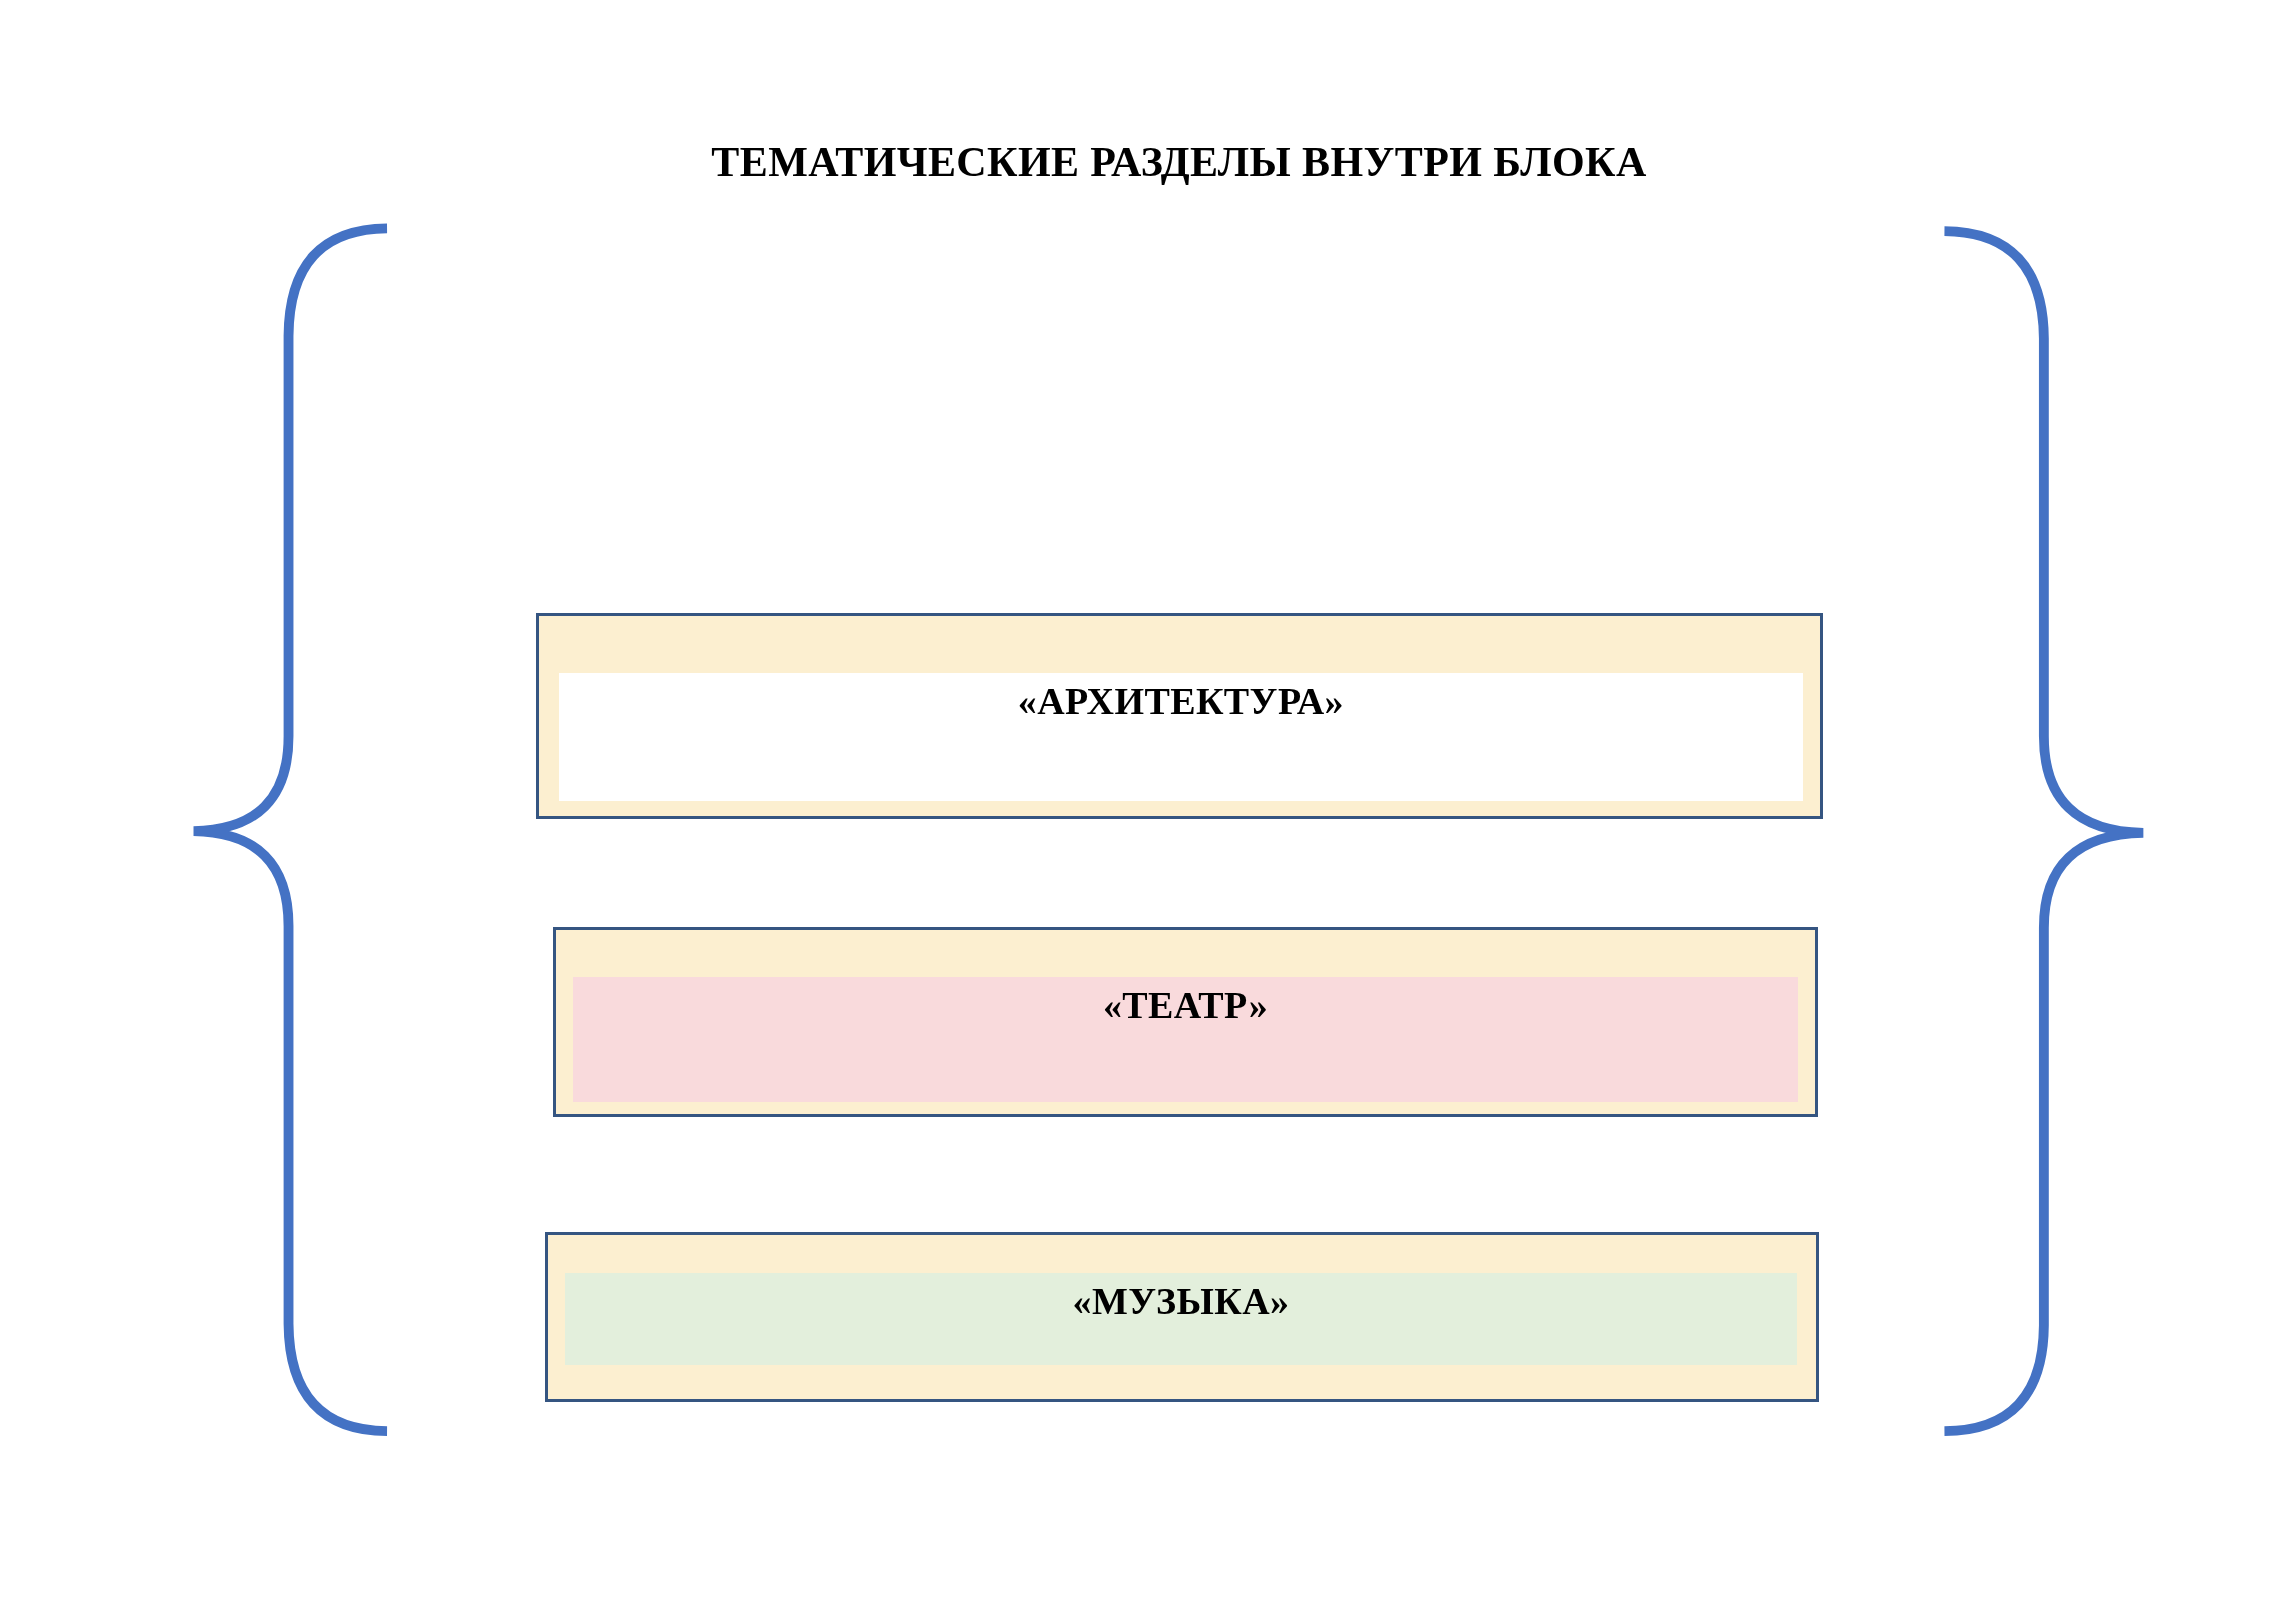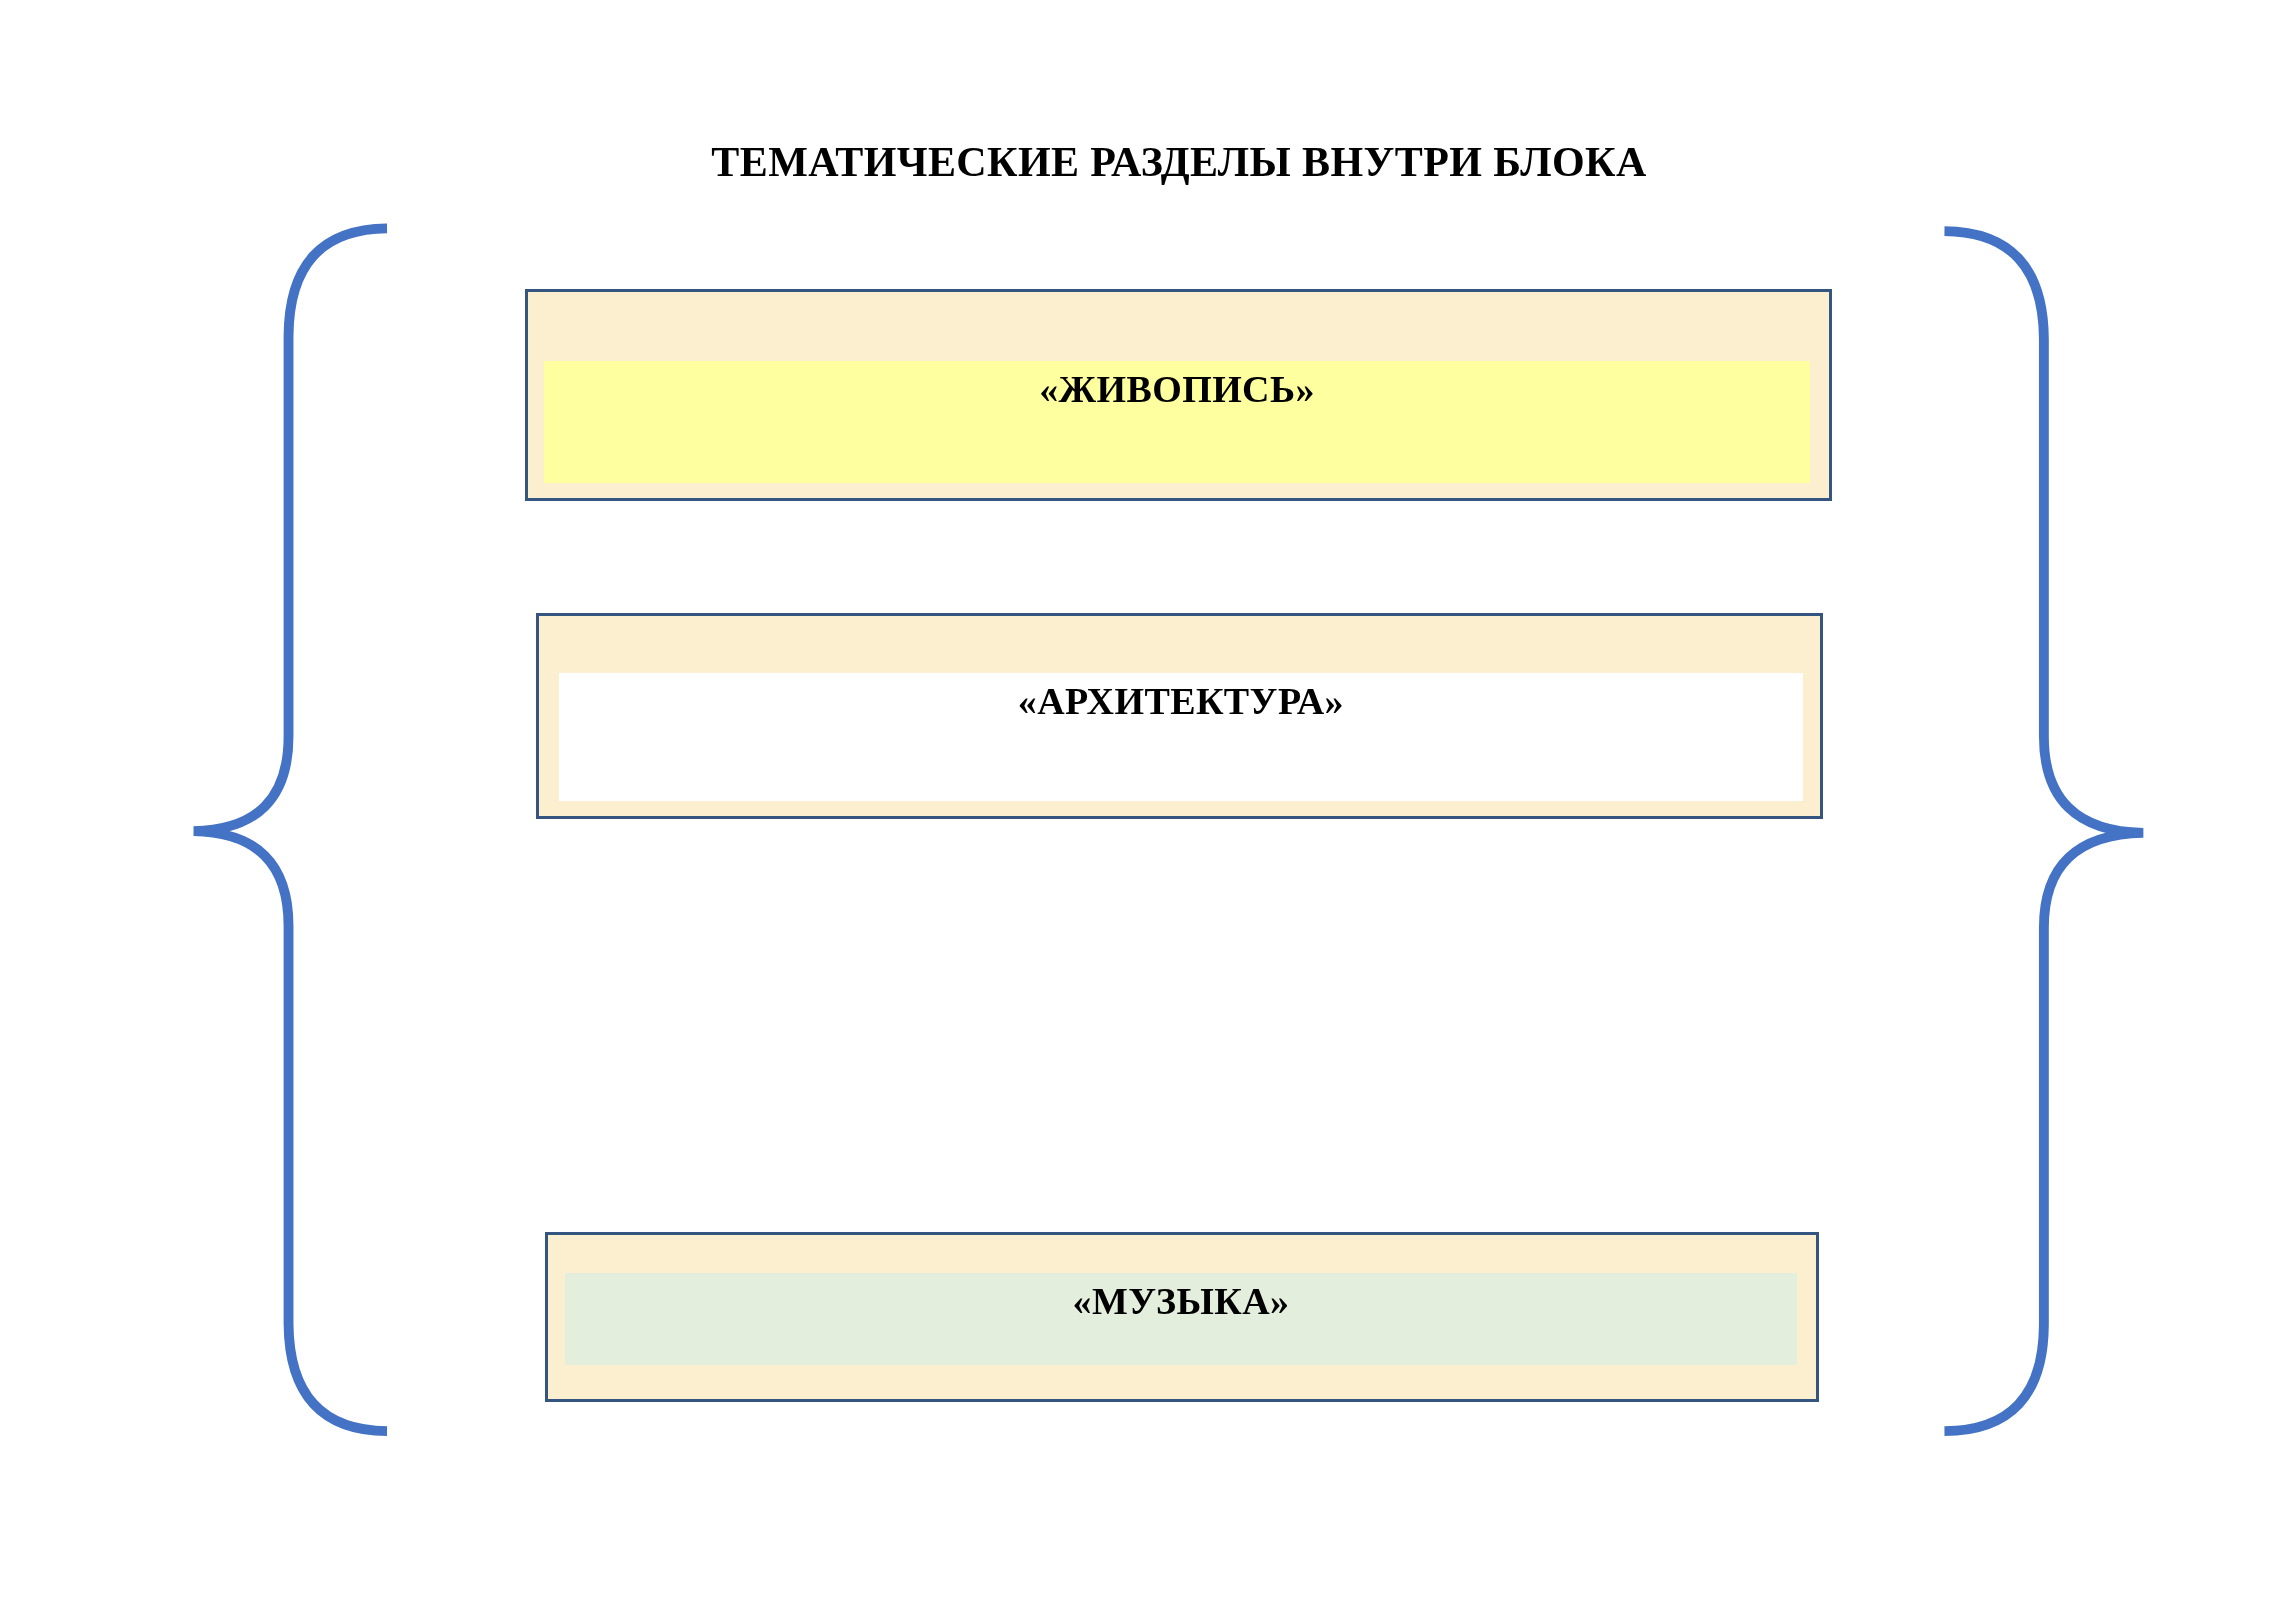"«ЖИВОПИСЬ»" div.card { html: <div> <div> <div>«ЖИВОПИСЬ»</div> </div> </div> -> none }
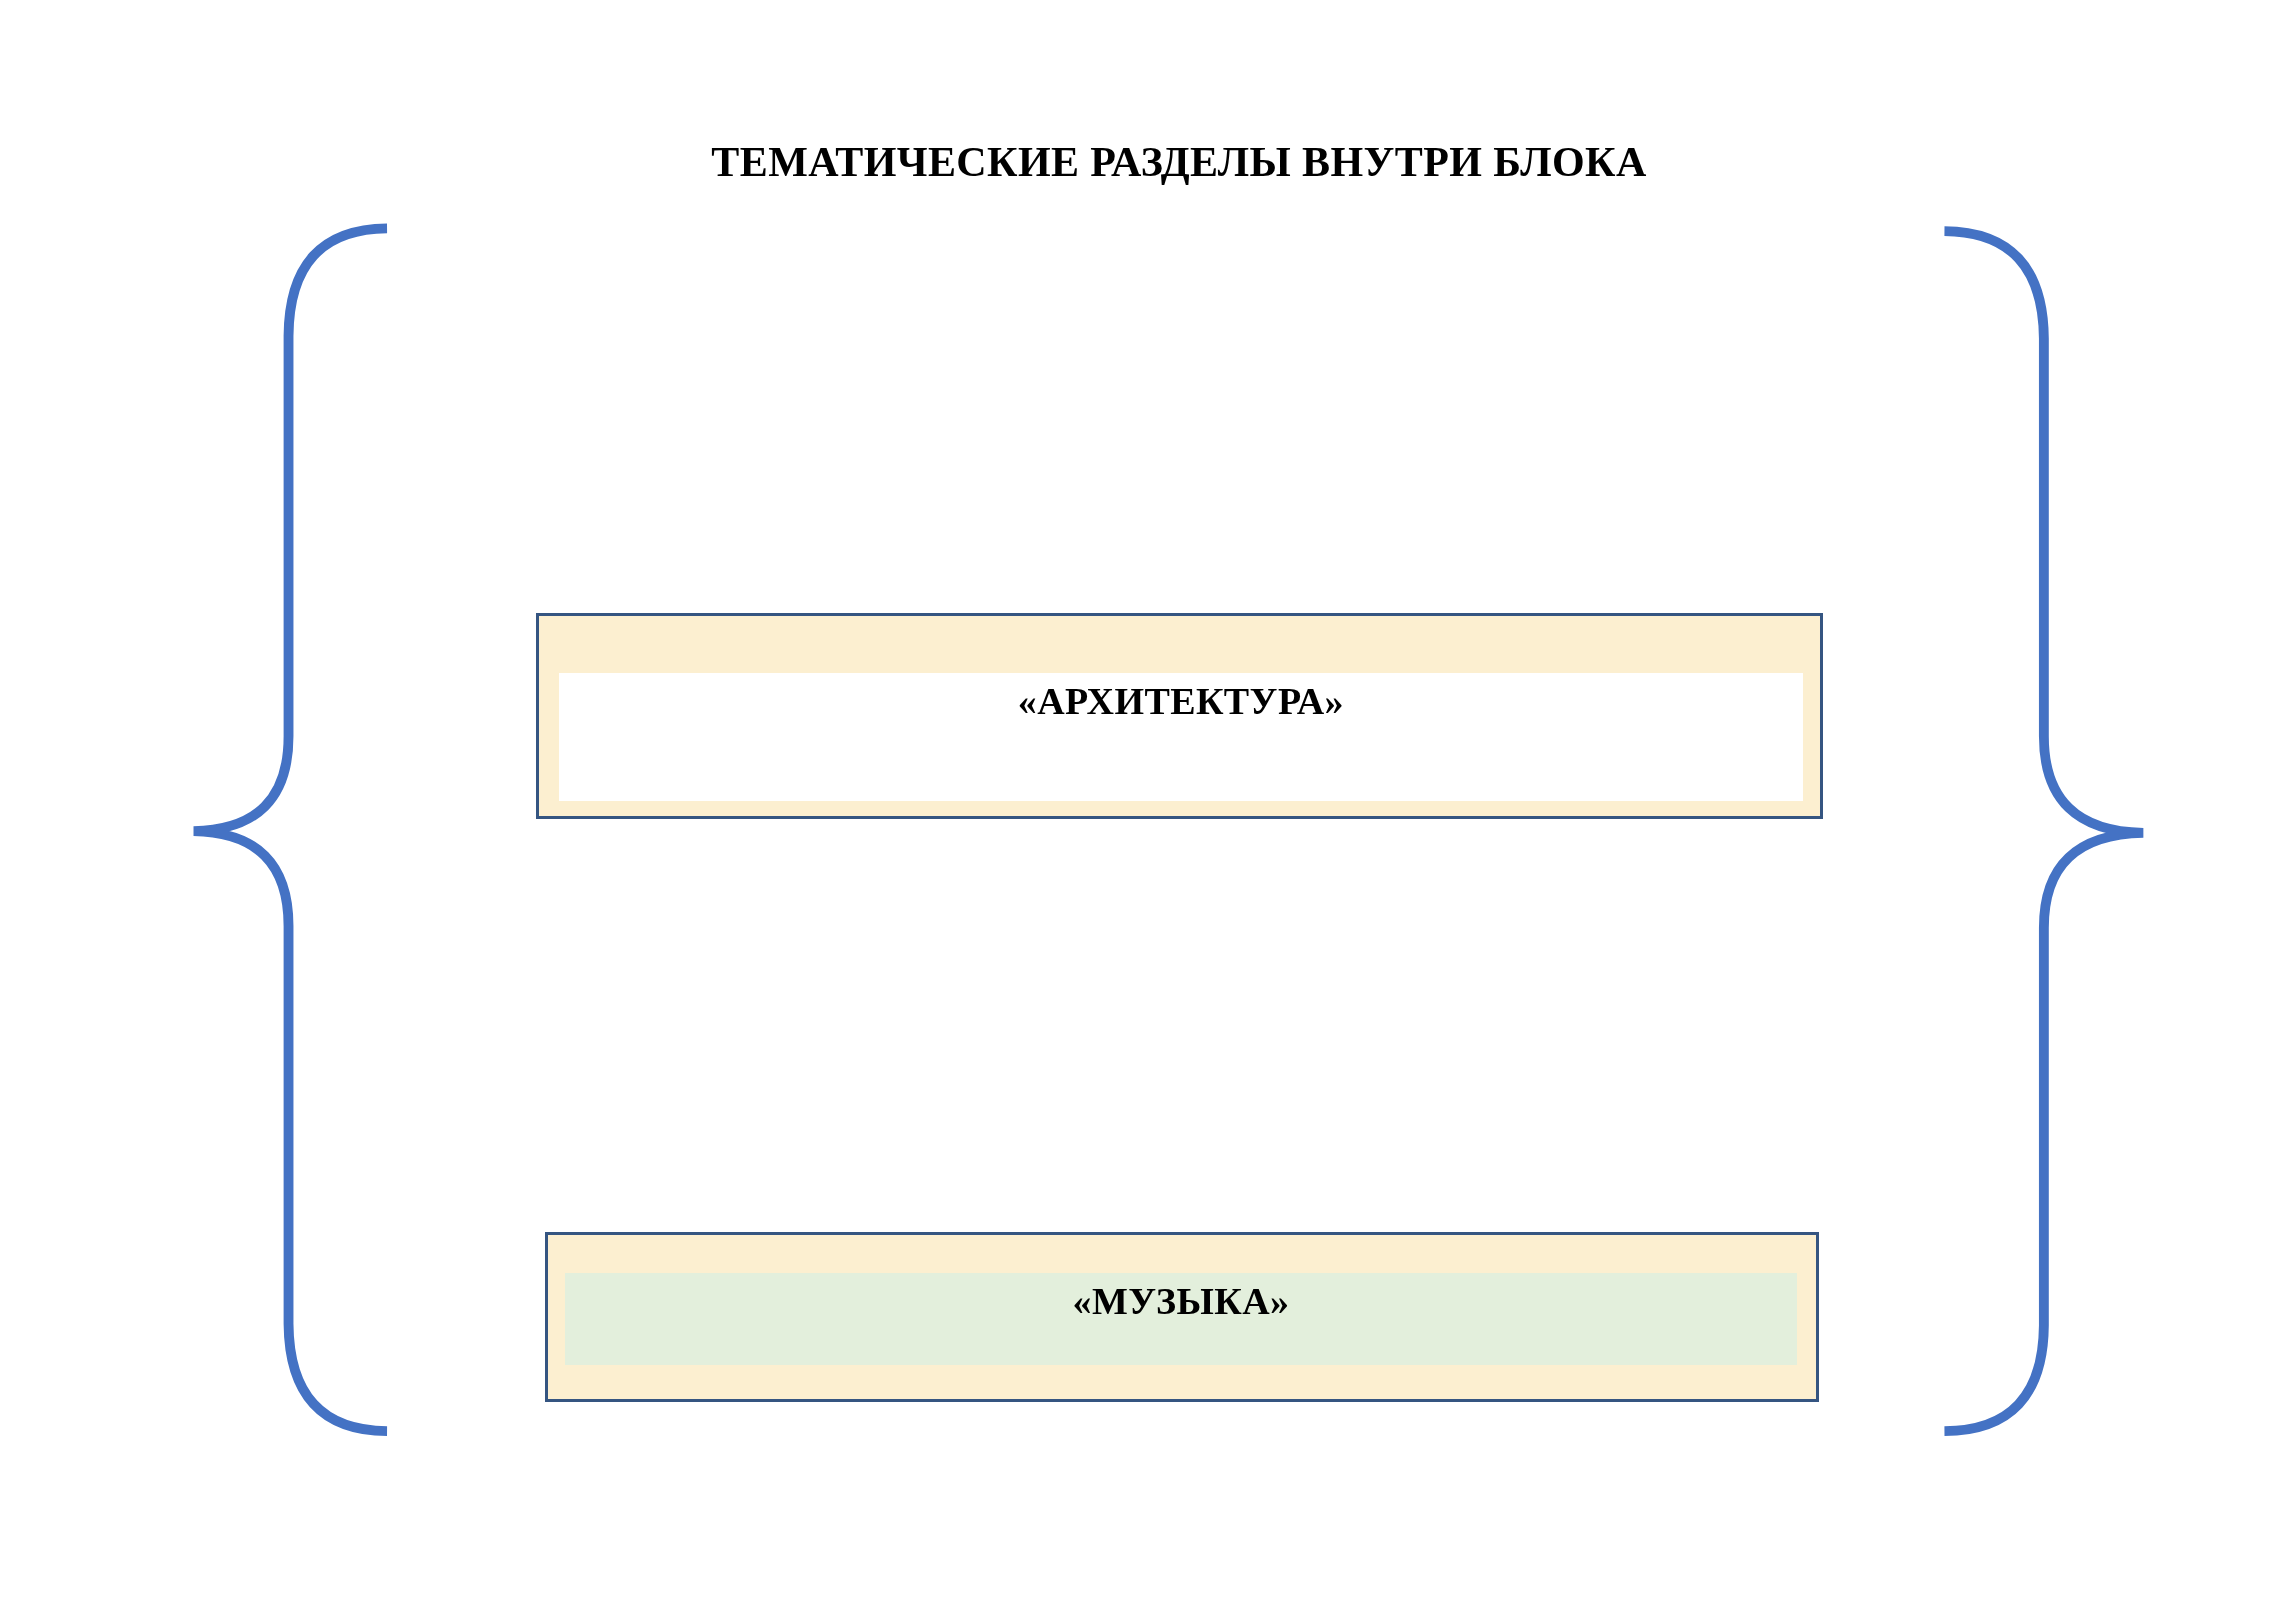"«ТЕАТР»" div.card { html: none -> <div> <div> <div>«ТЕАТР»</div> </div> </div> }
